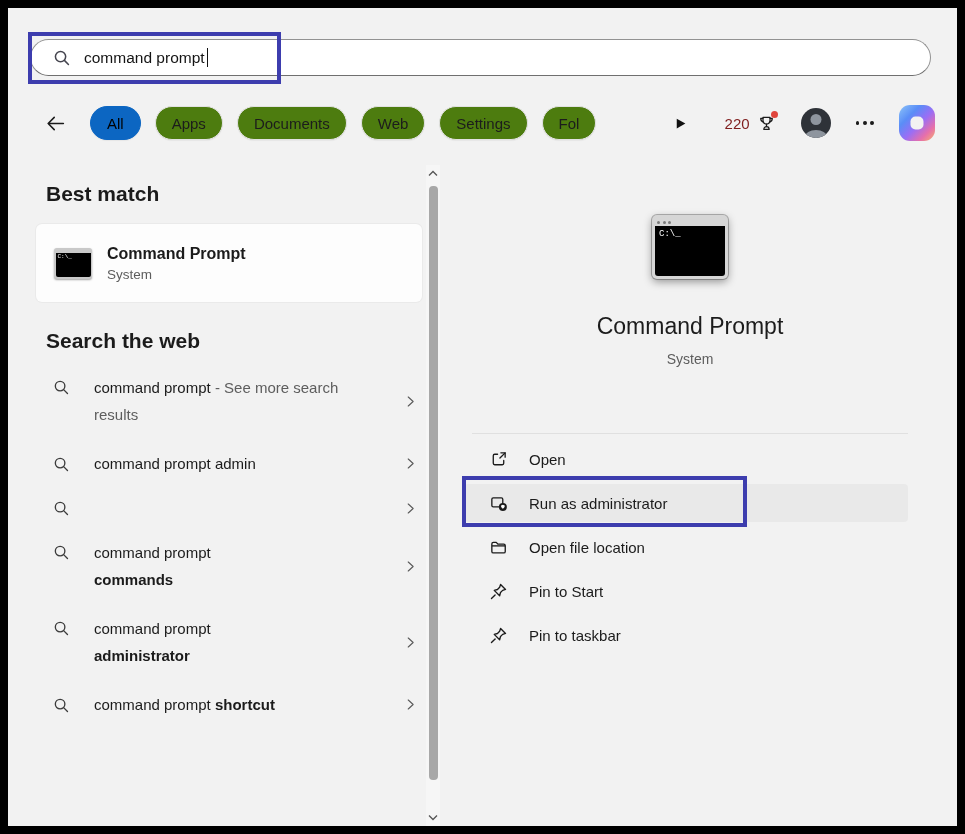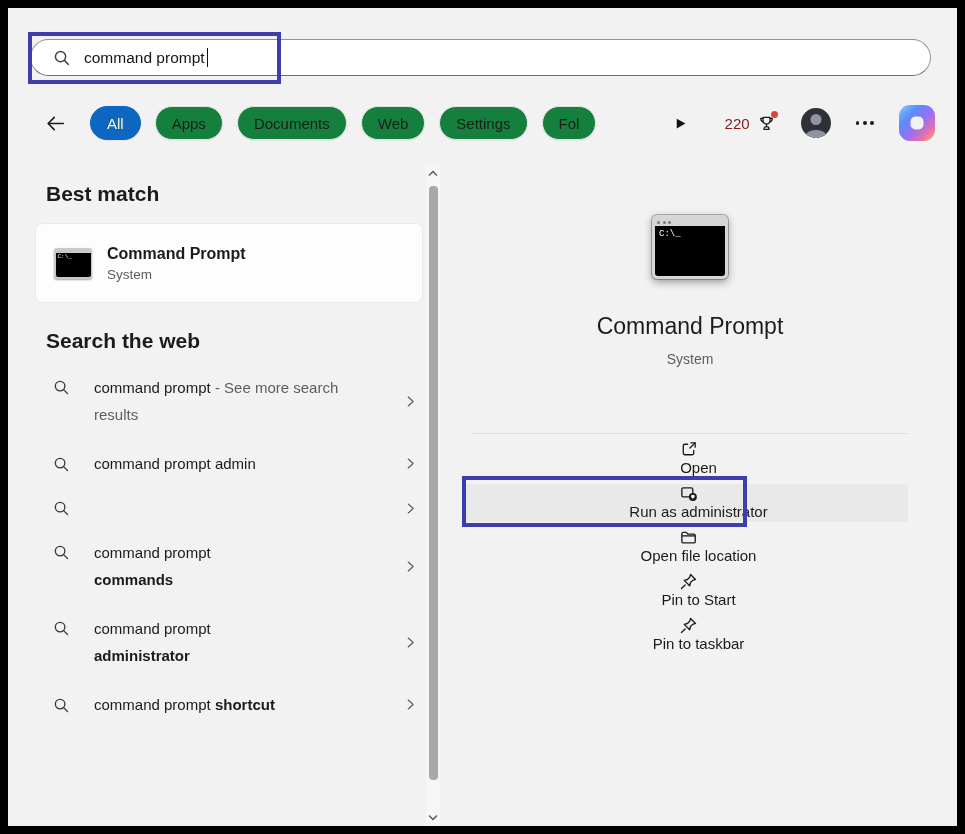"All" .pill.active { color: #fef9c3 -> #000000 }
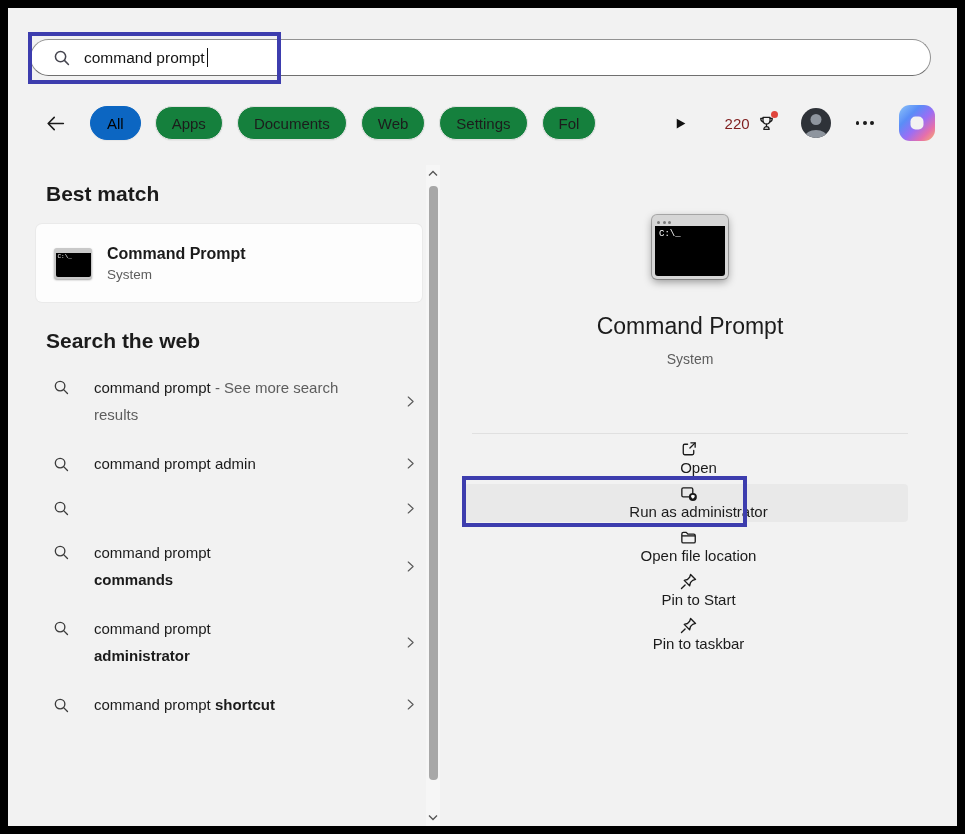"Apps" .pill { background: #15803d -> #4d7c0f }
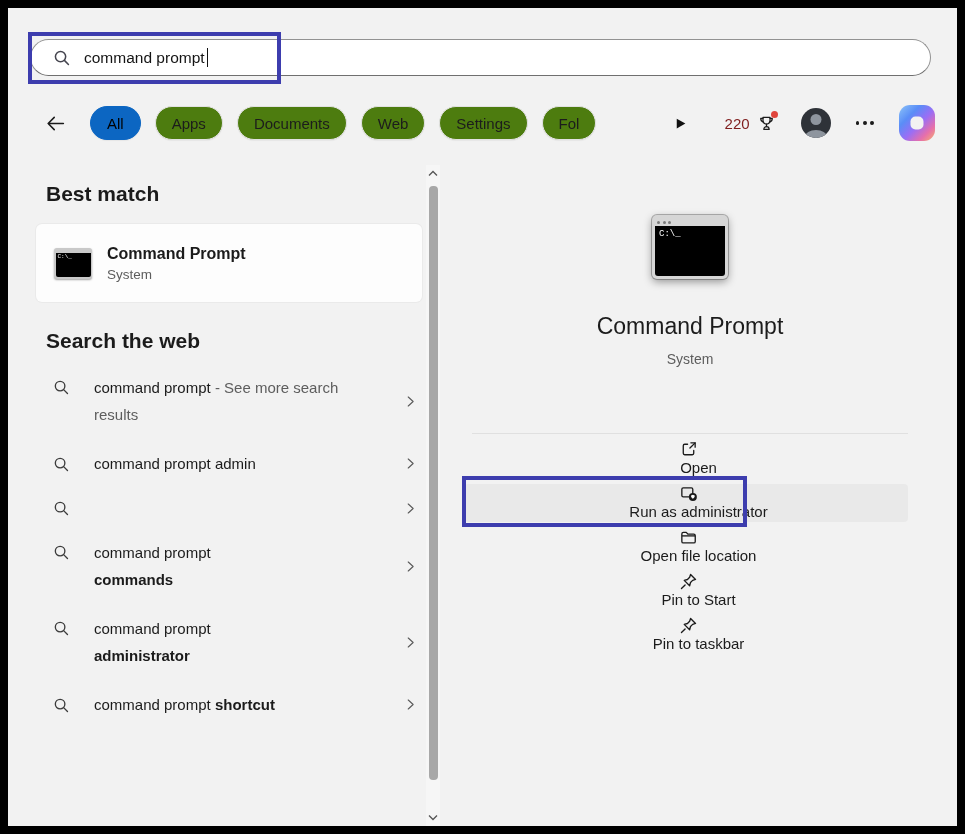"Open" .arow { flex-direction: column -> none }
